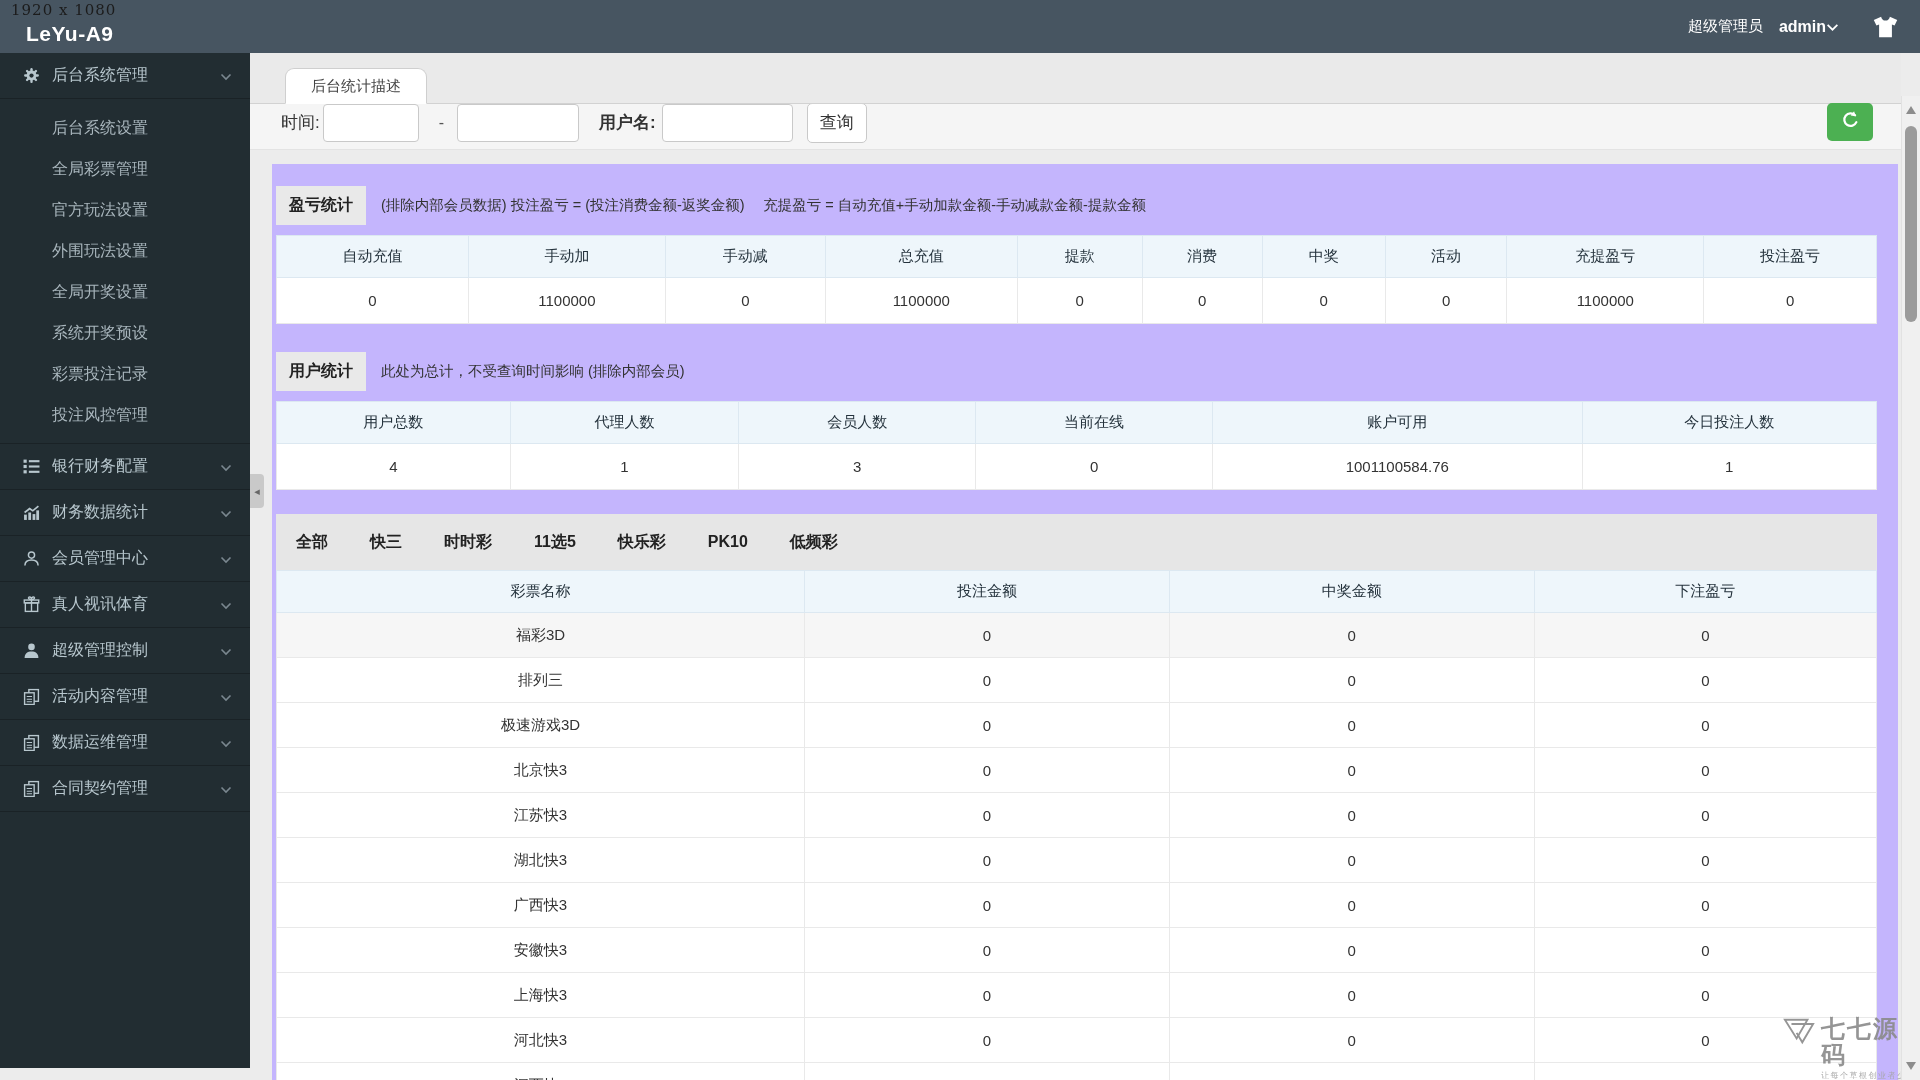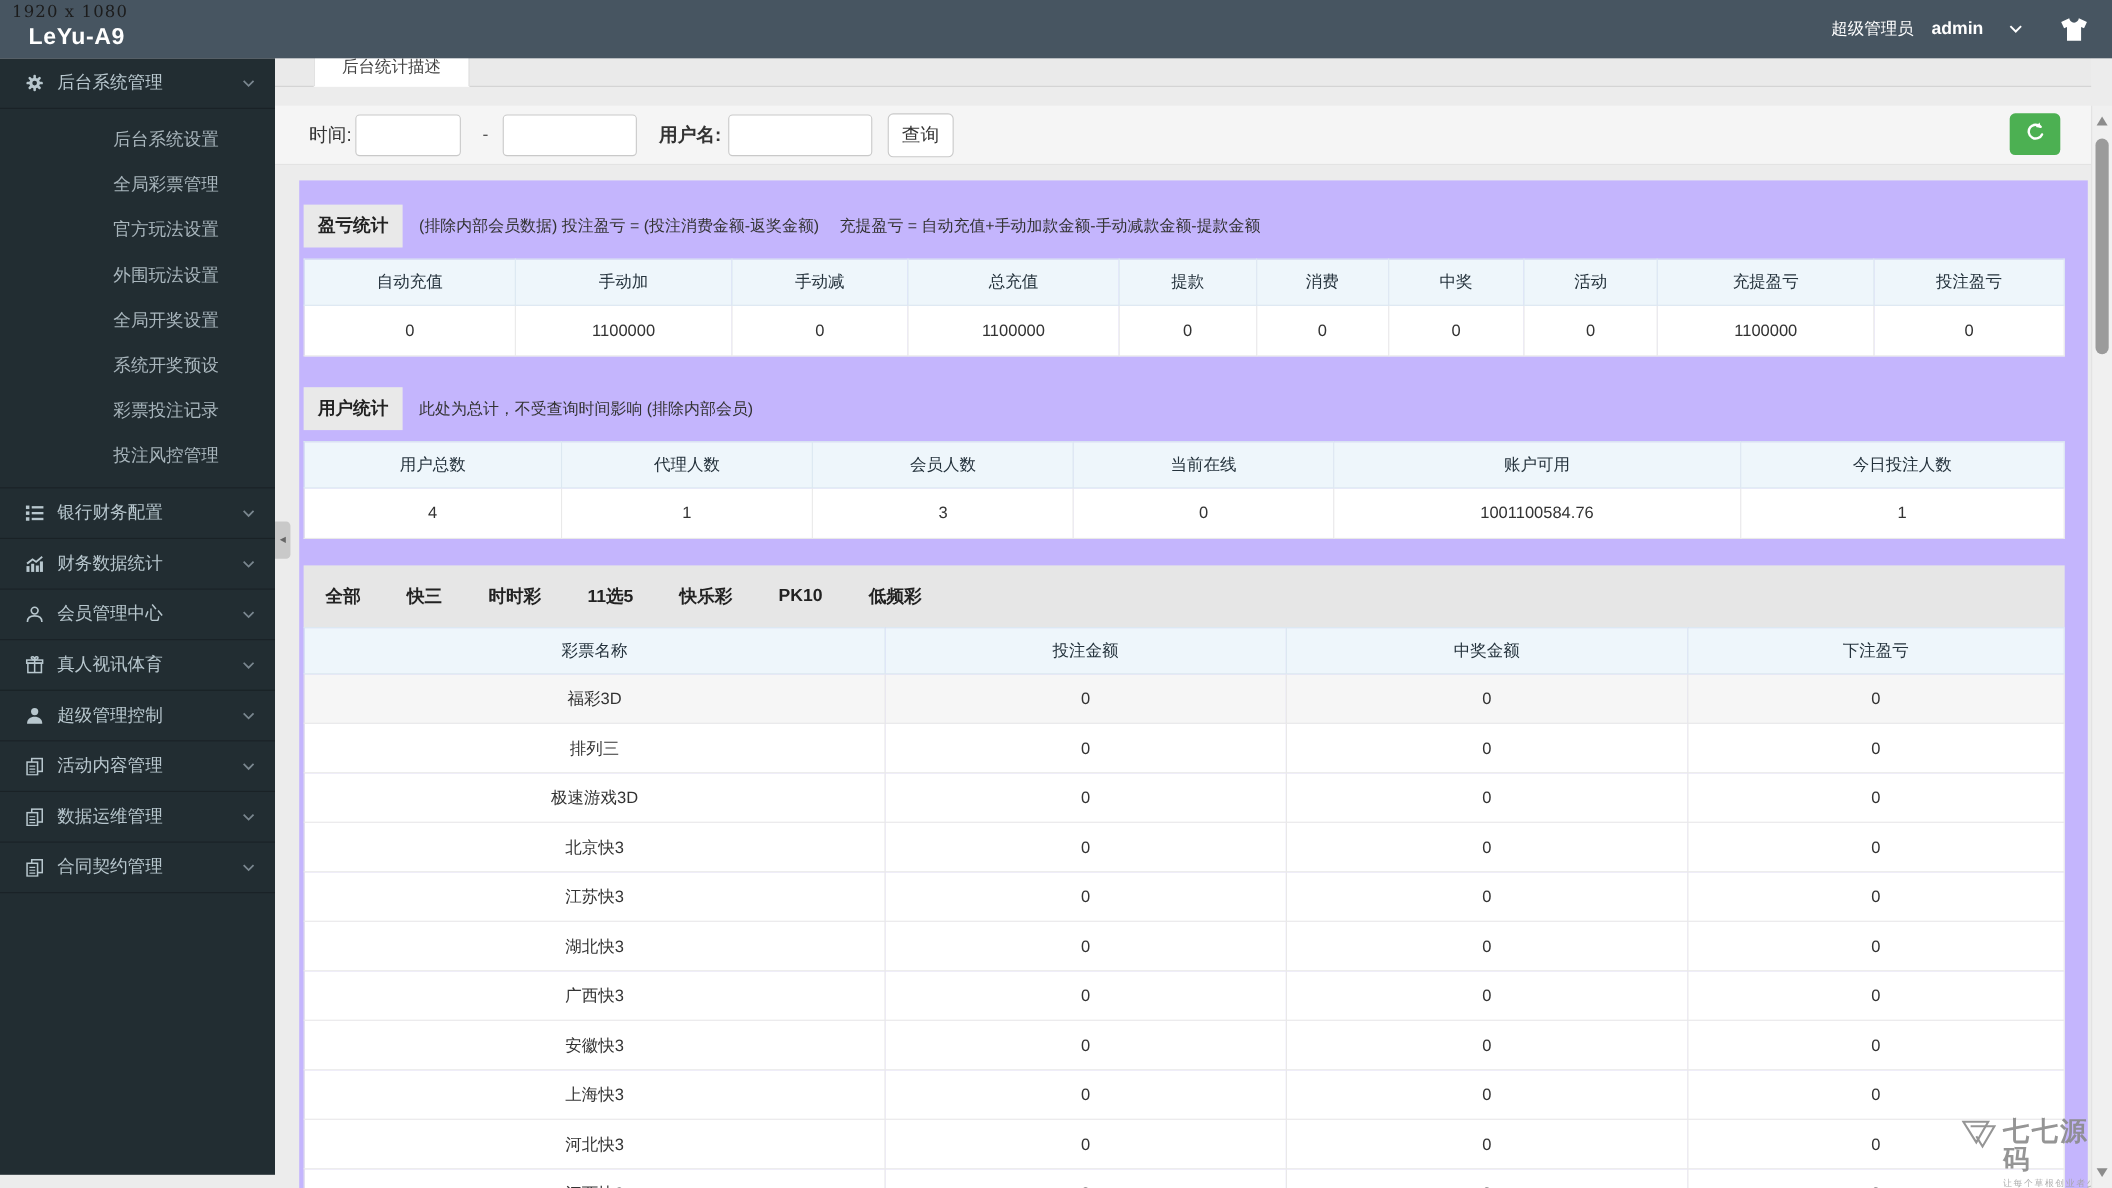"admin" .user-wrap { gap: 23px -> 0 }
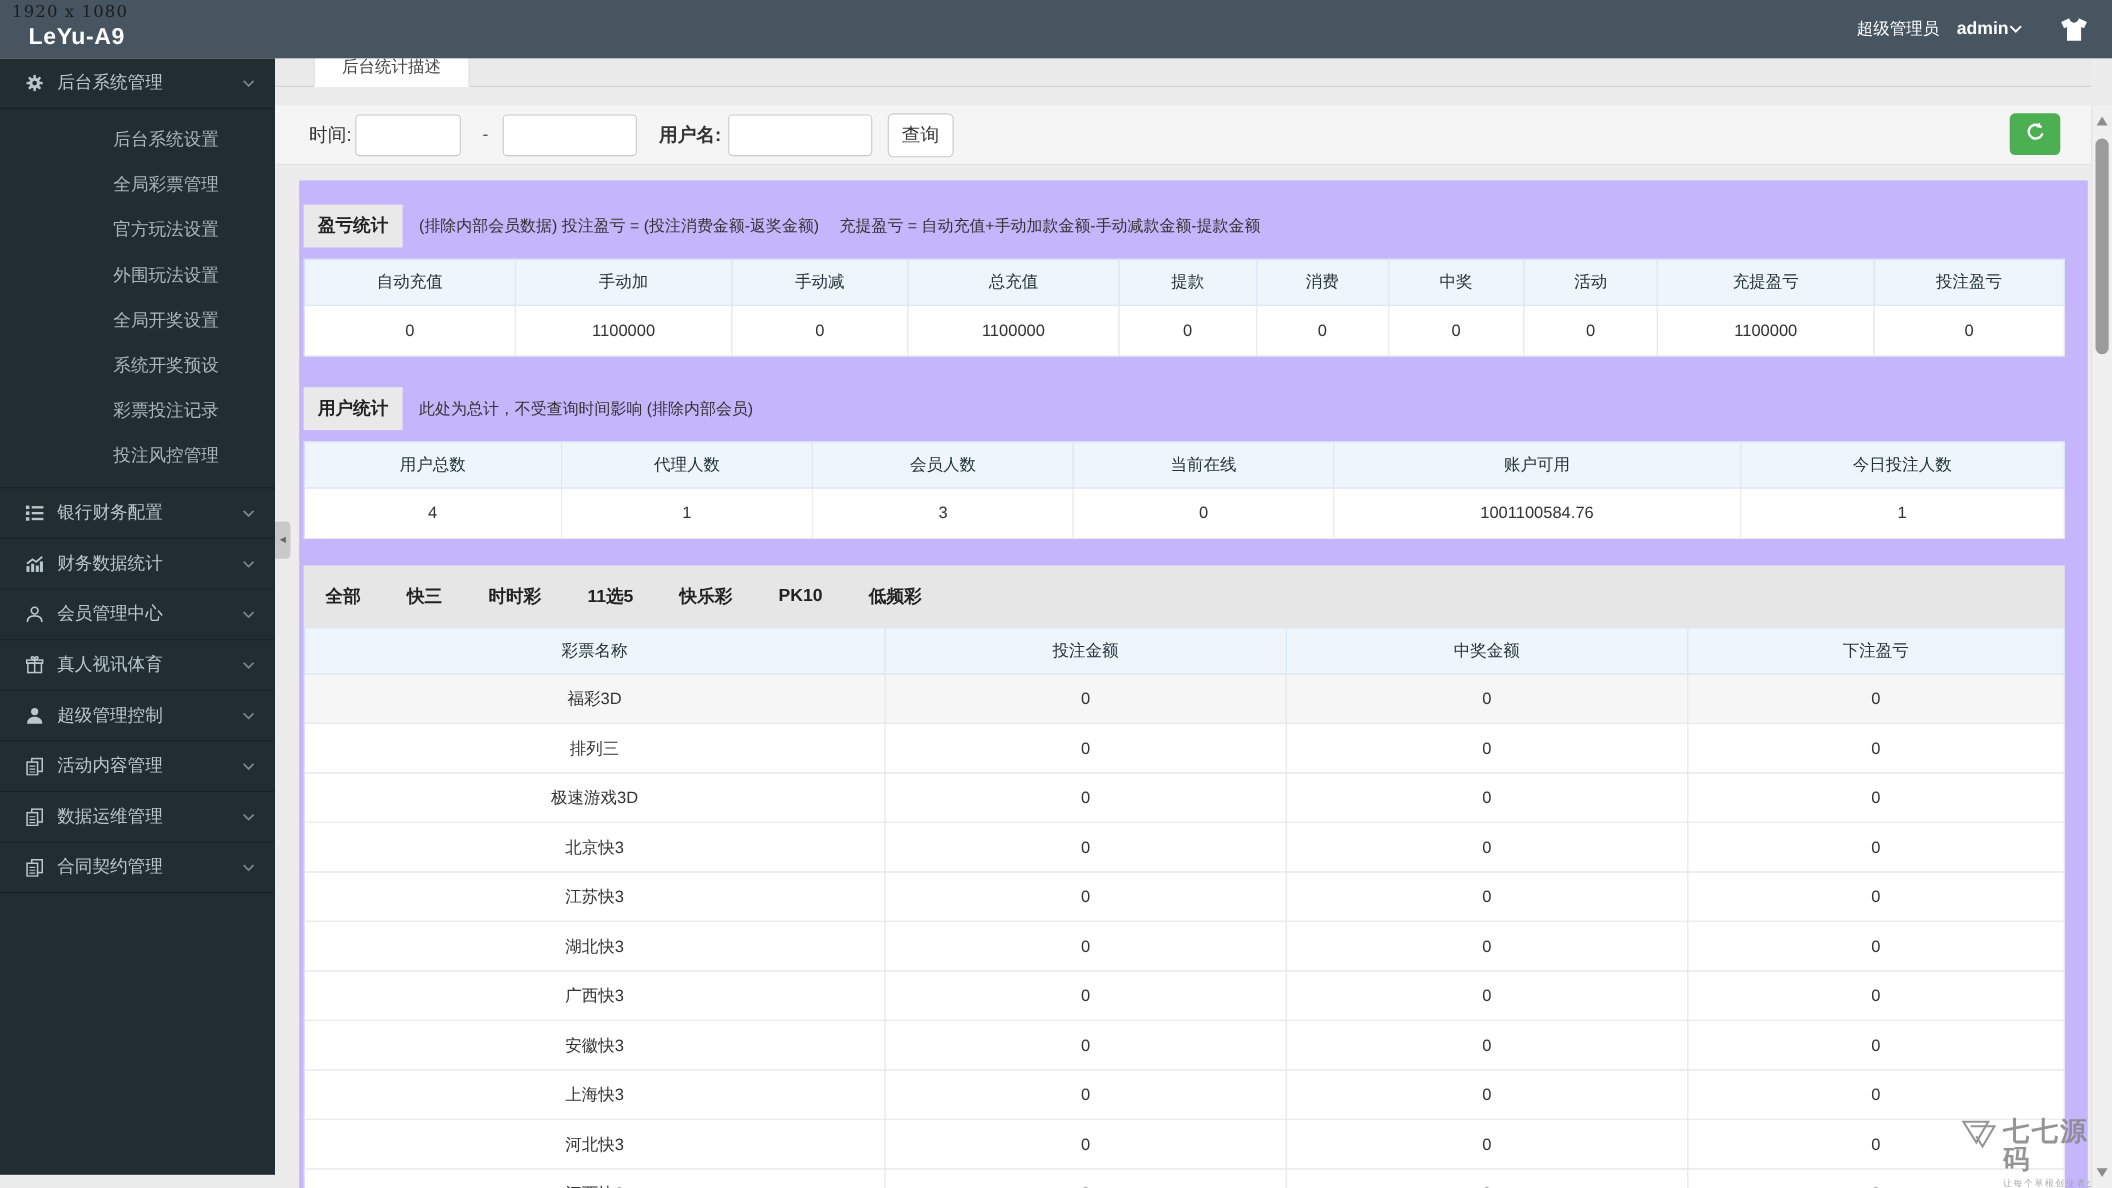"后台统计描述" .tabstrip { height: 26px -> 51px }
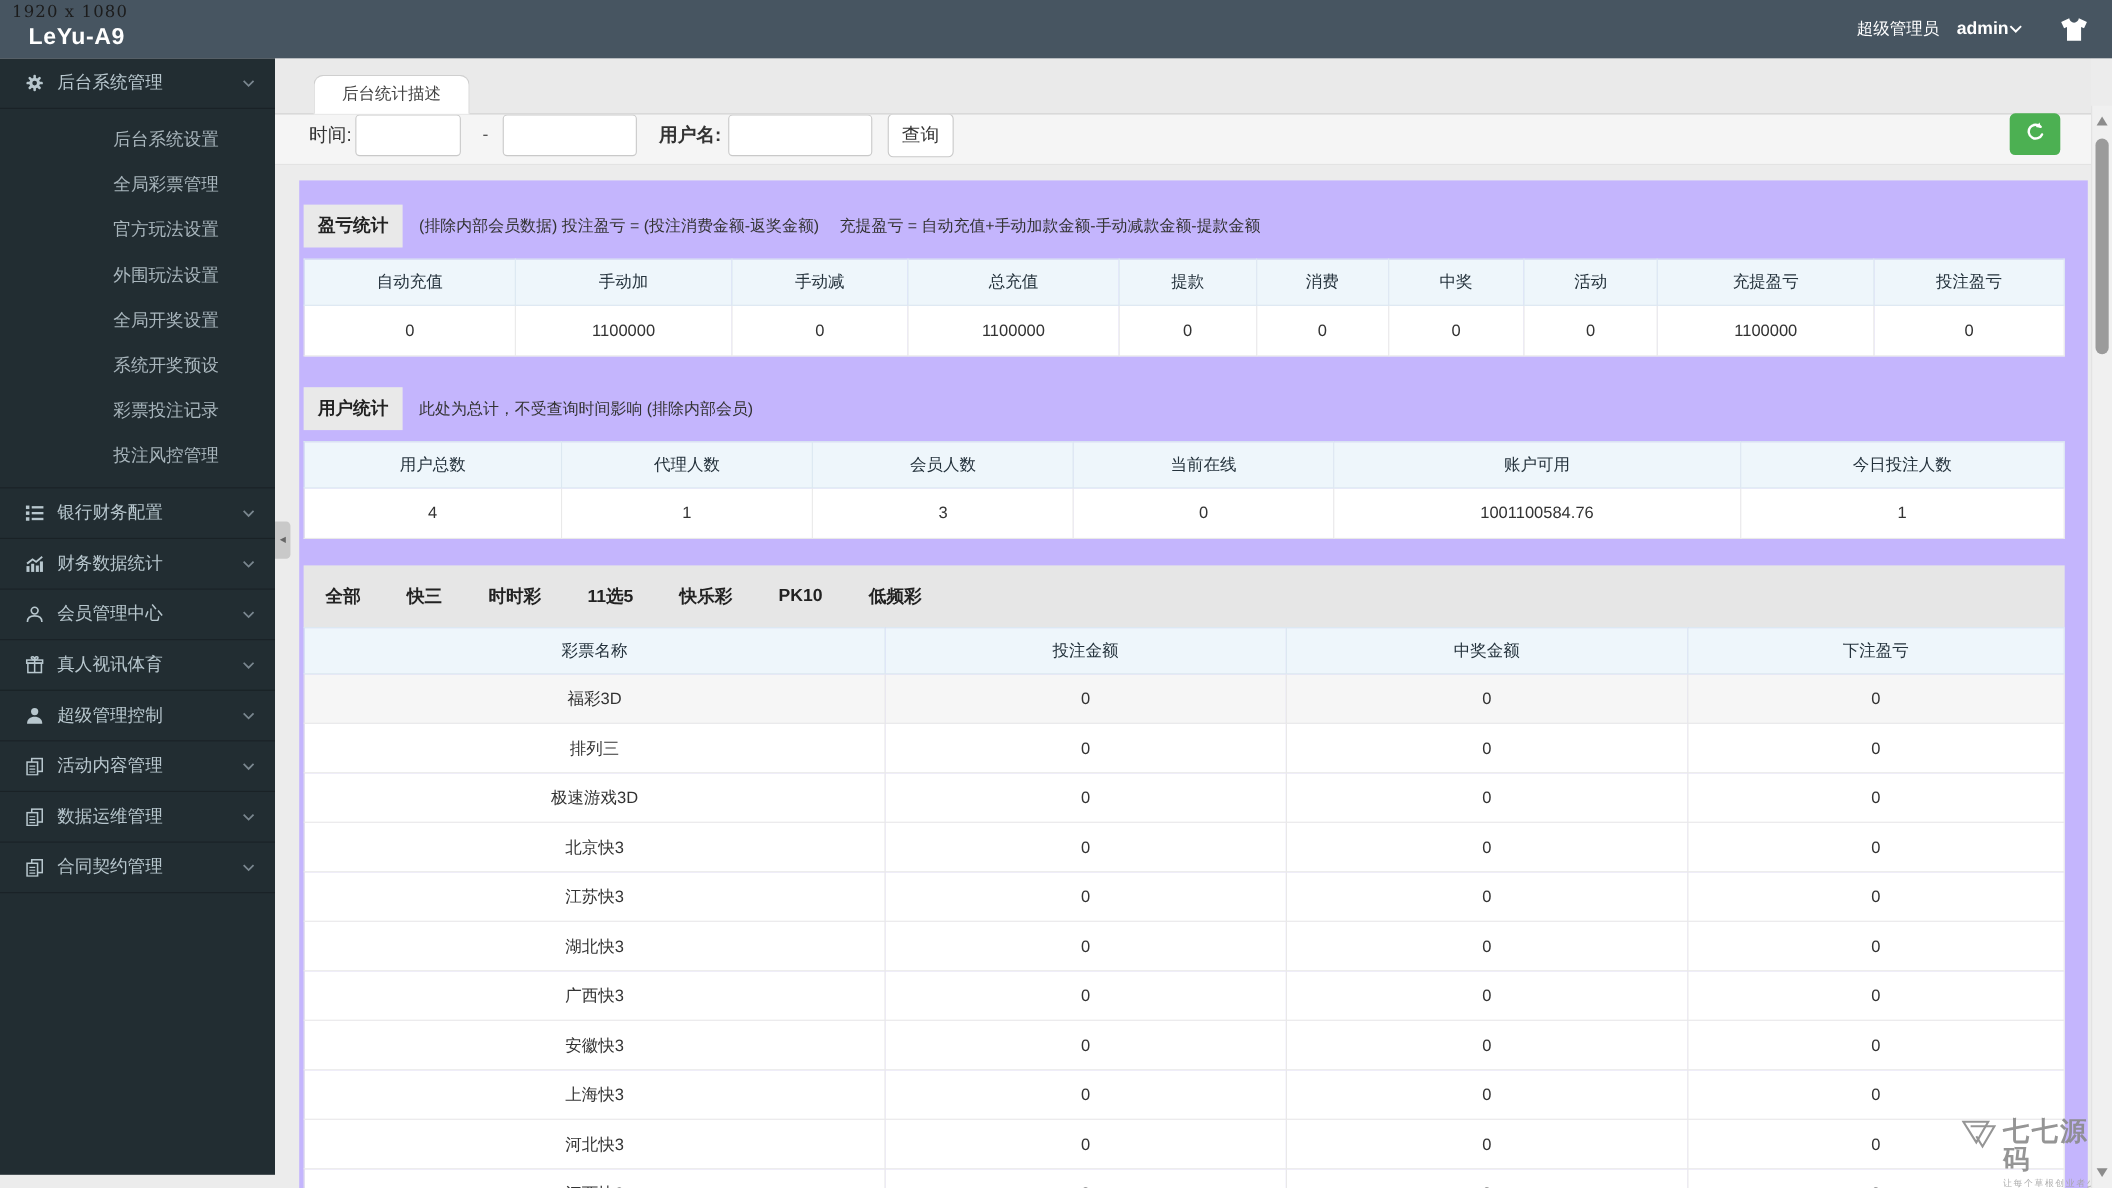"后台系统设置" .submenu li { text-align: center -> none }
